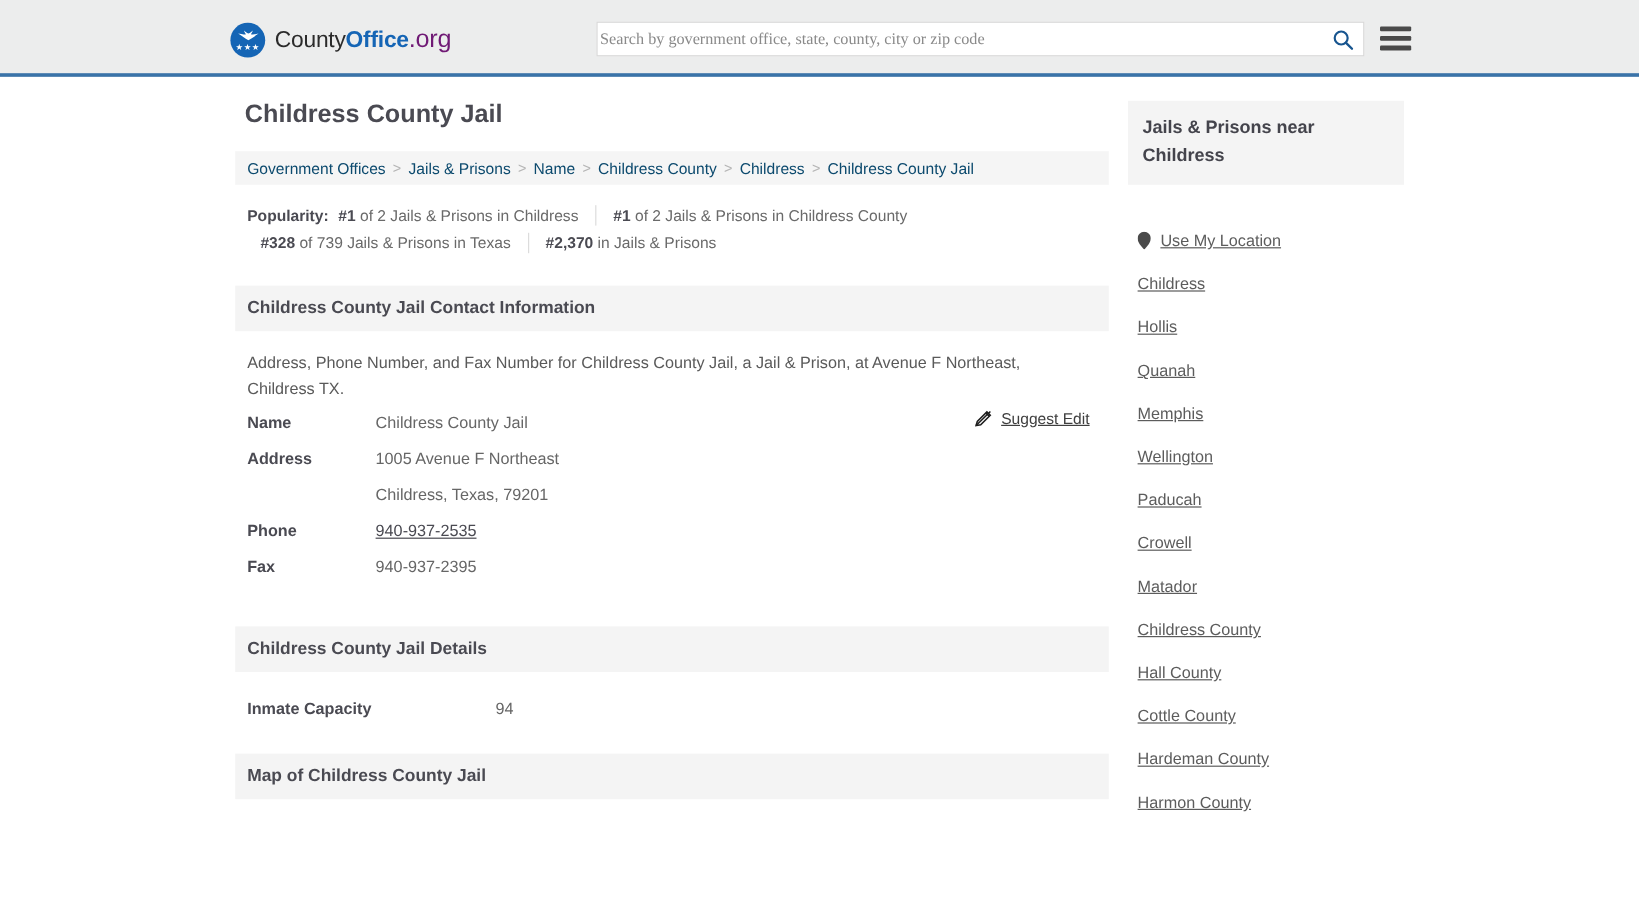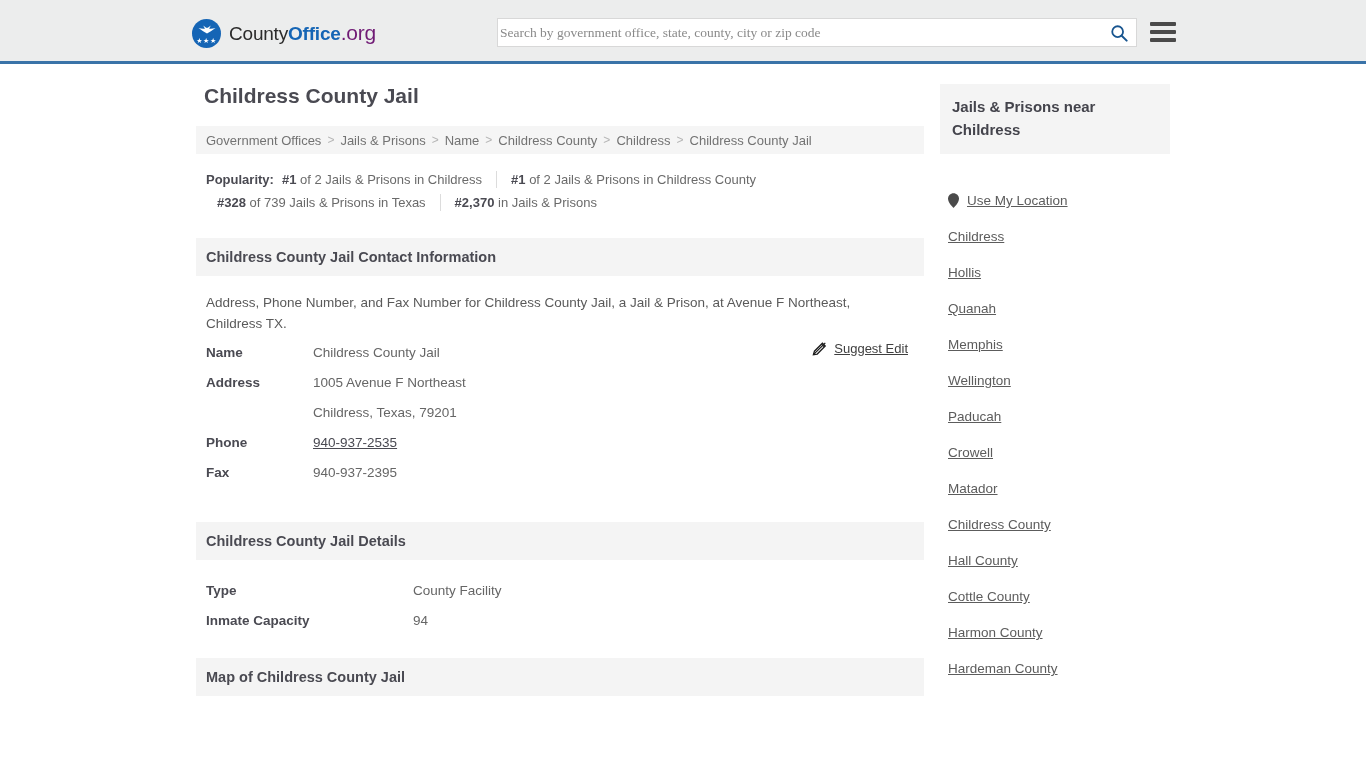"Government Offices" .breadcrumb a { color: #737373 -> #0c4a6e }
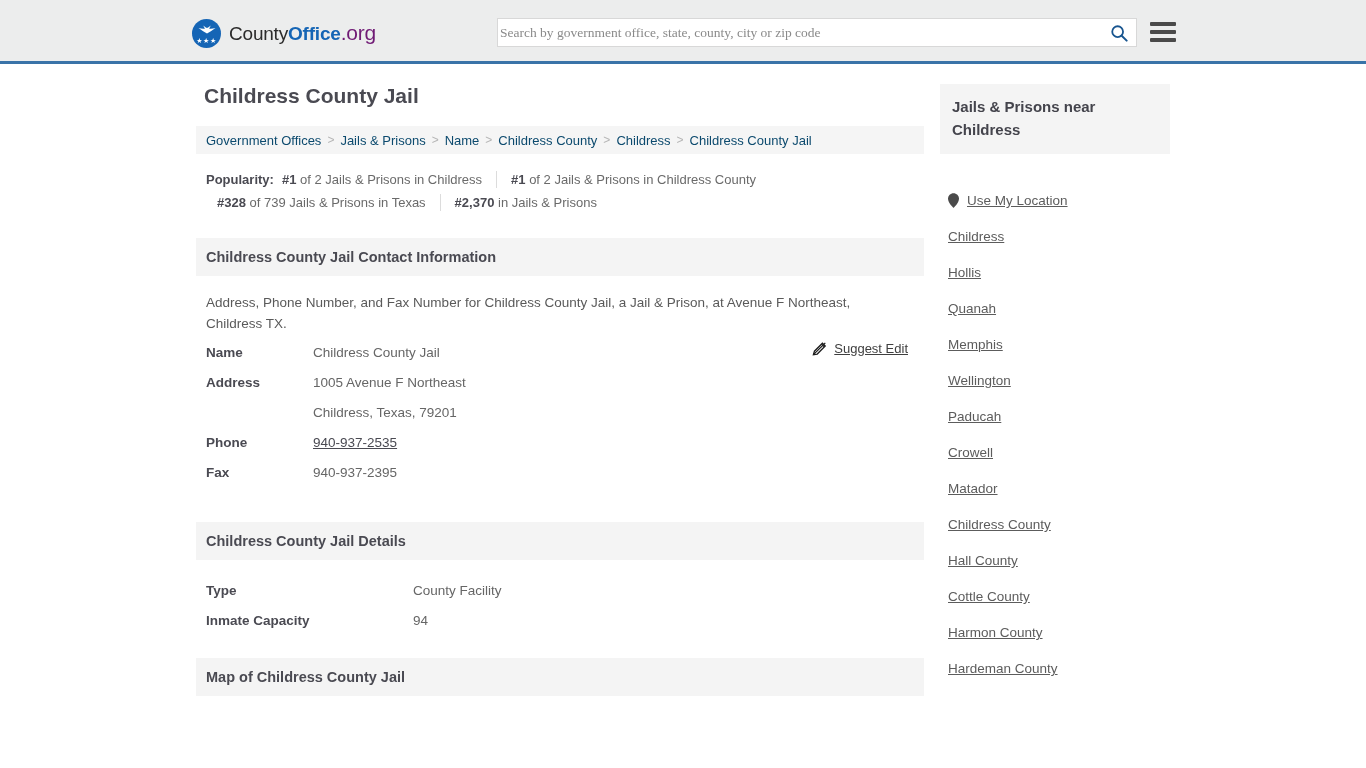"Type" div.kv-row { html: <div> <span>Type</span> <span>County Facility</span> </div> -> none }
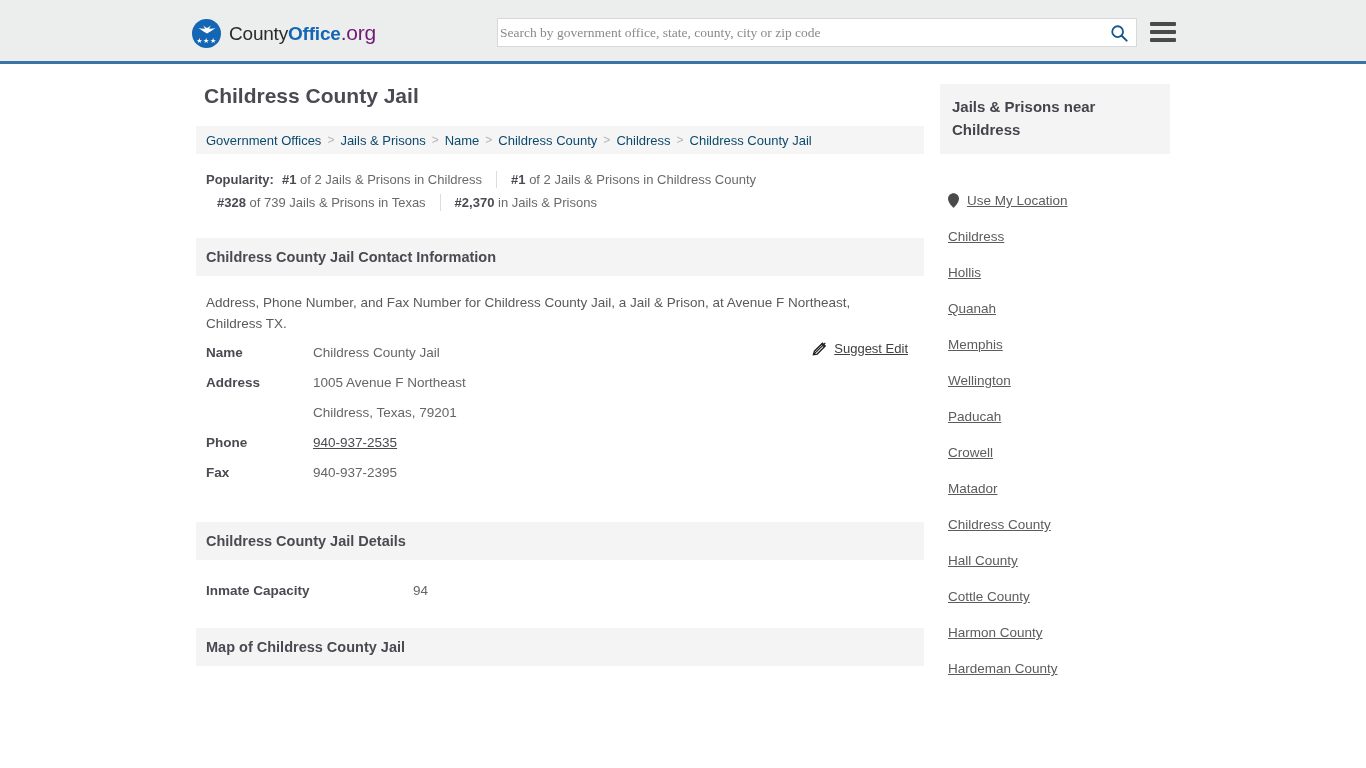"Harmon County" div.side-item { order: before "Hardeman County" -> after "Hardeman County" }
